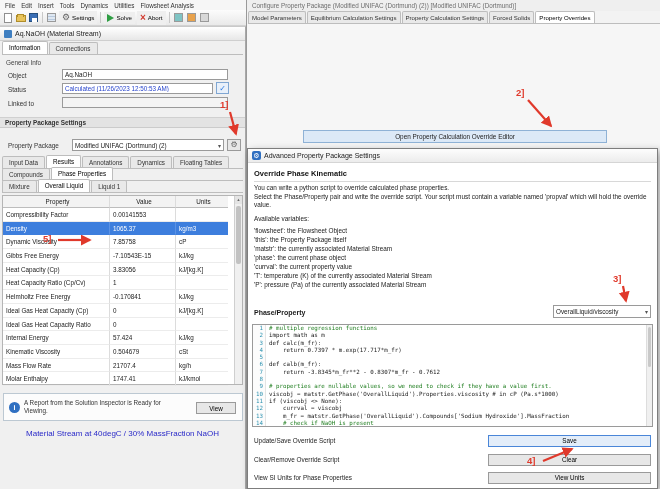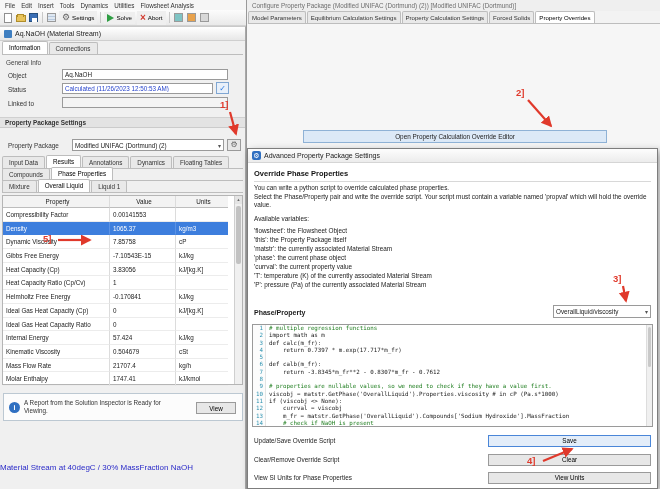"Override Phase Properties" div.dlg-heading { text: Properties -> Kinematic }
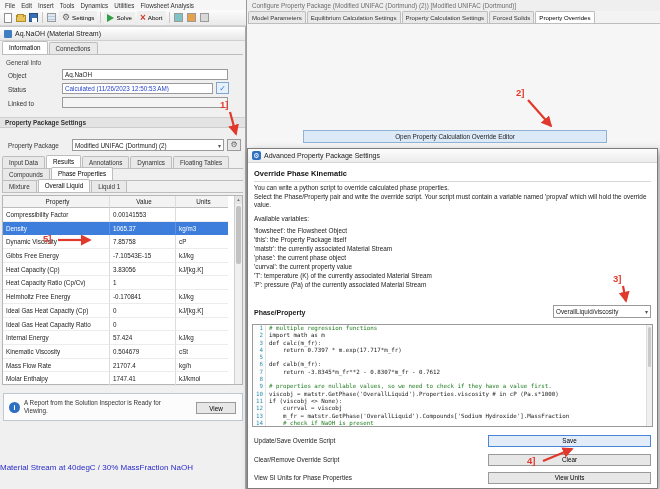"Material Stream at 40degC /" .stream-label { margin-top: 34px -> none; text-align: left -> center }
